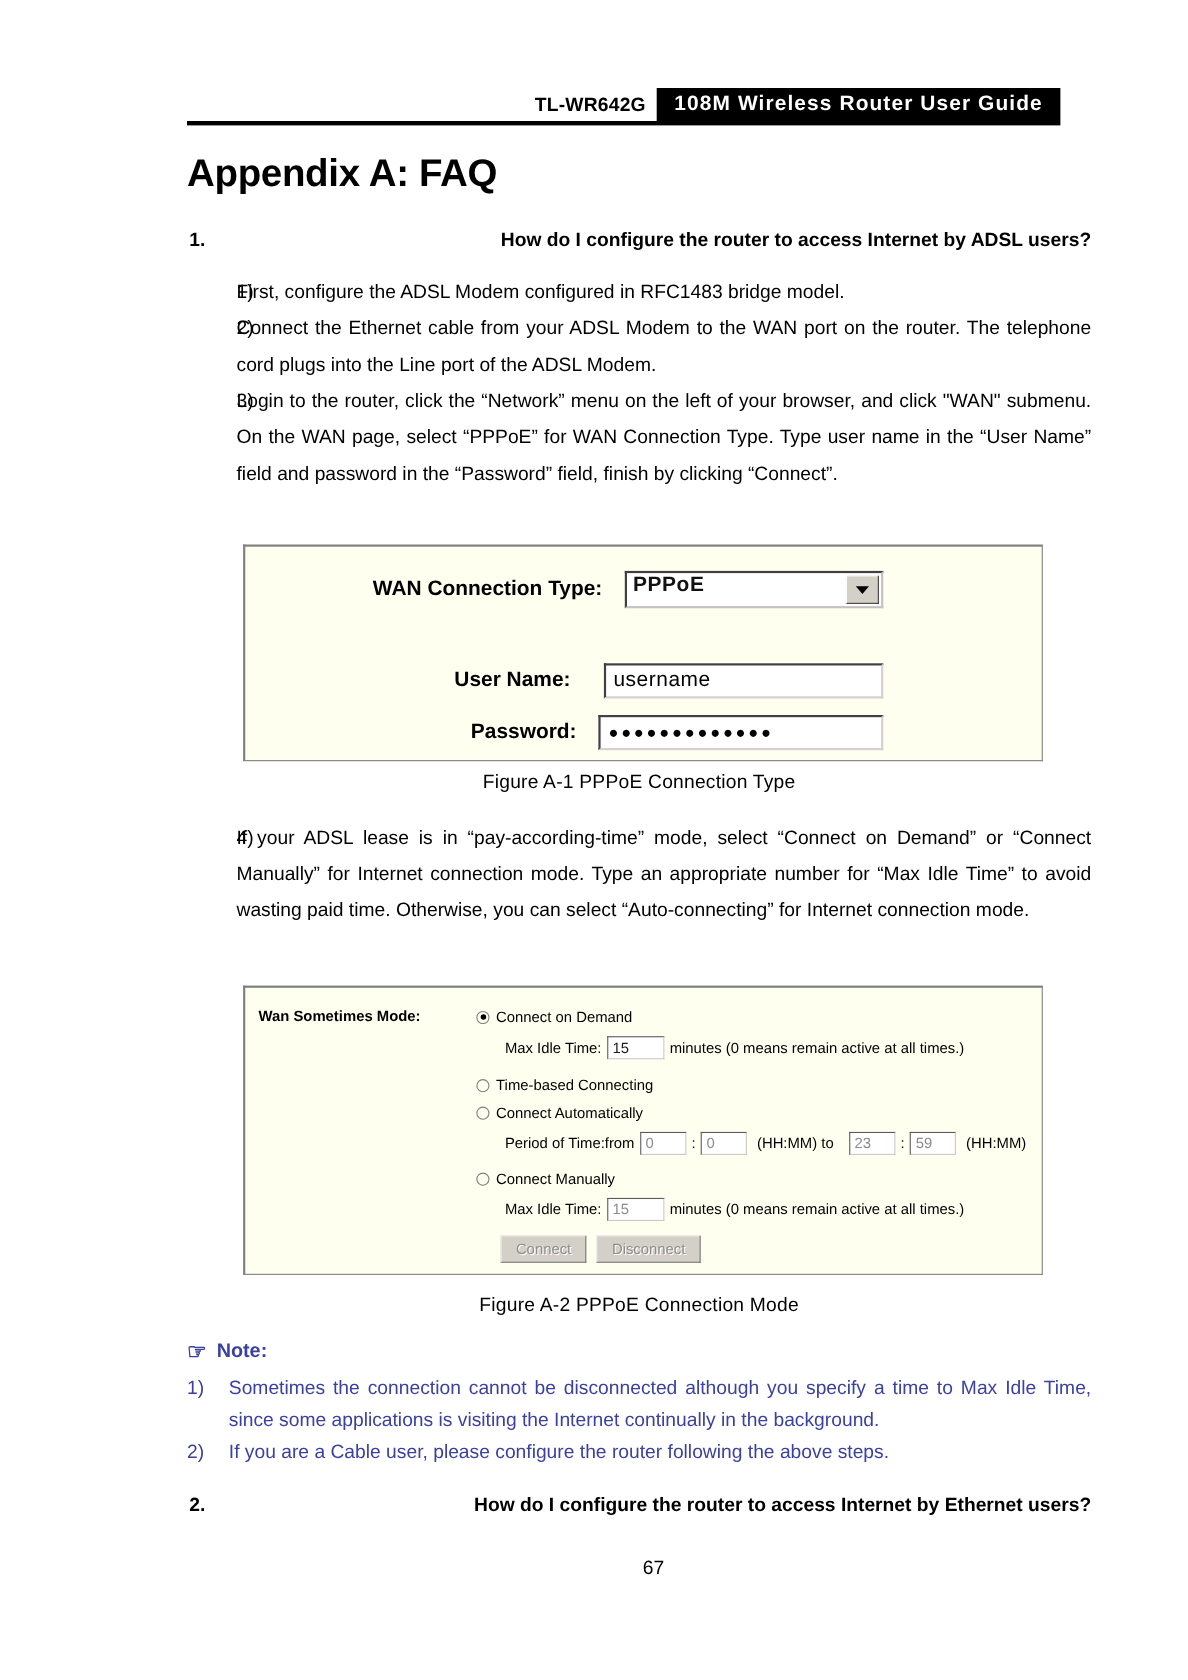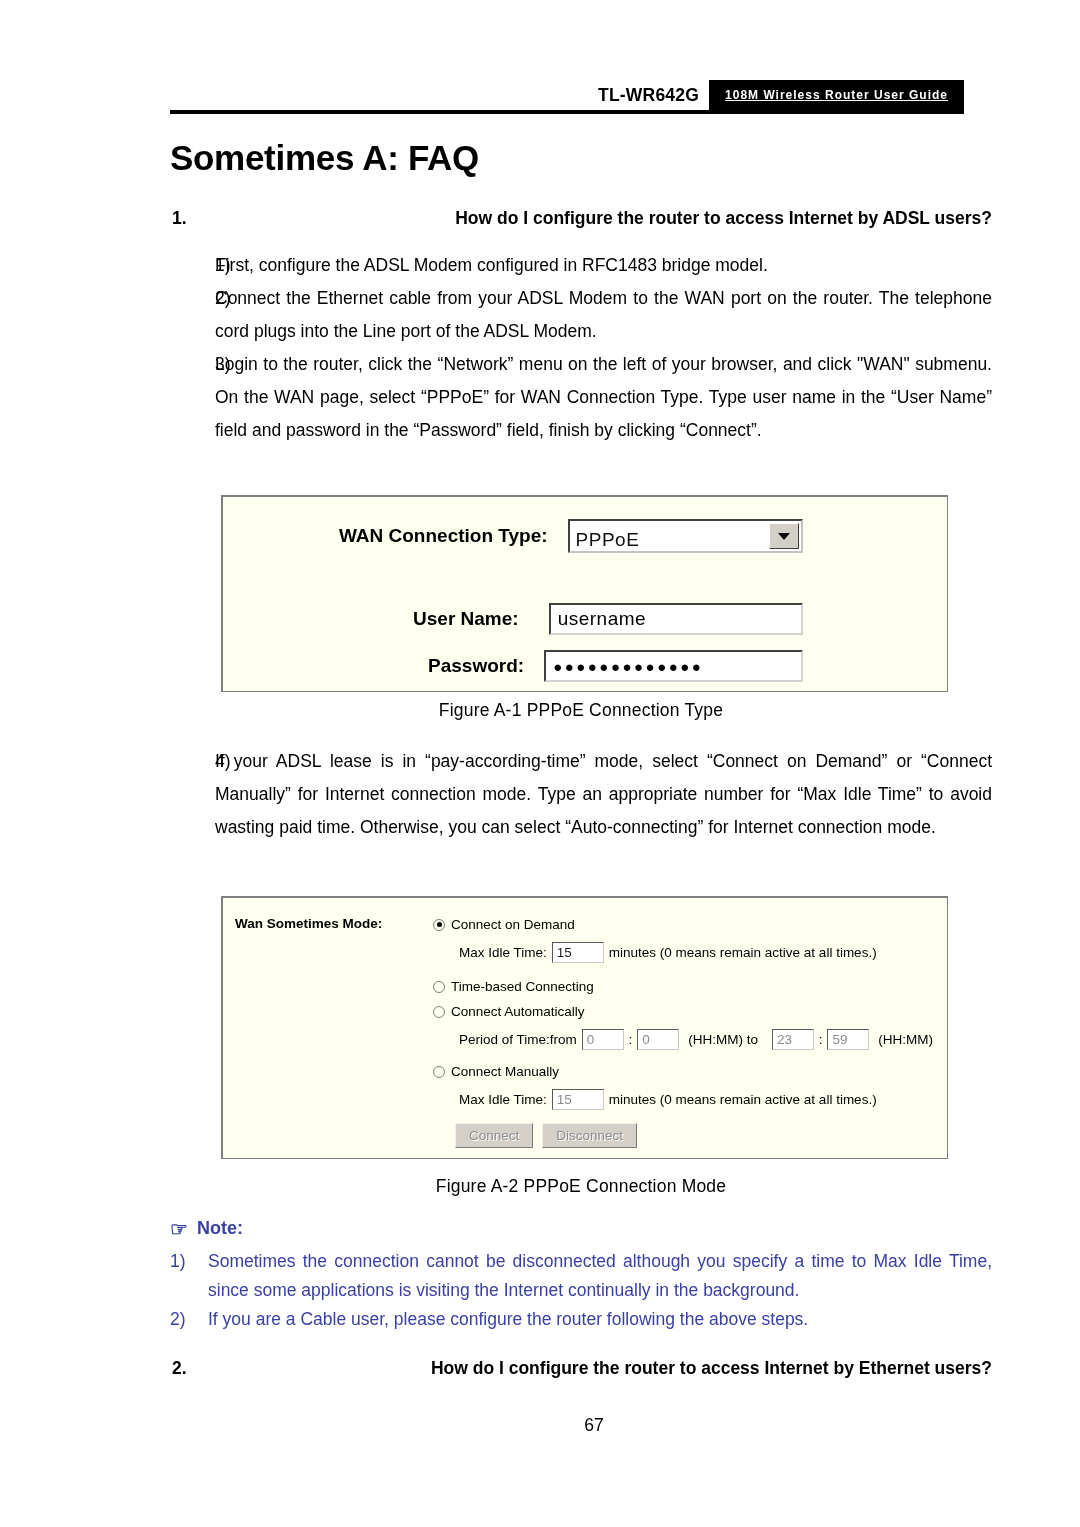"108M Wireless Router User Guide" .header-title { font-size: 12px -> 19px; text-decoration: underline -> none }
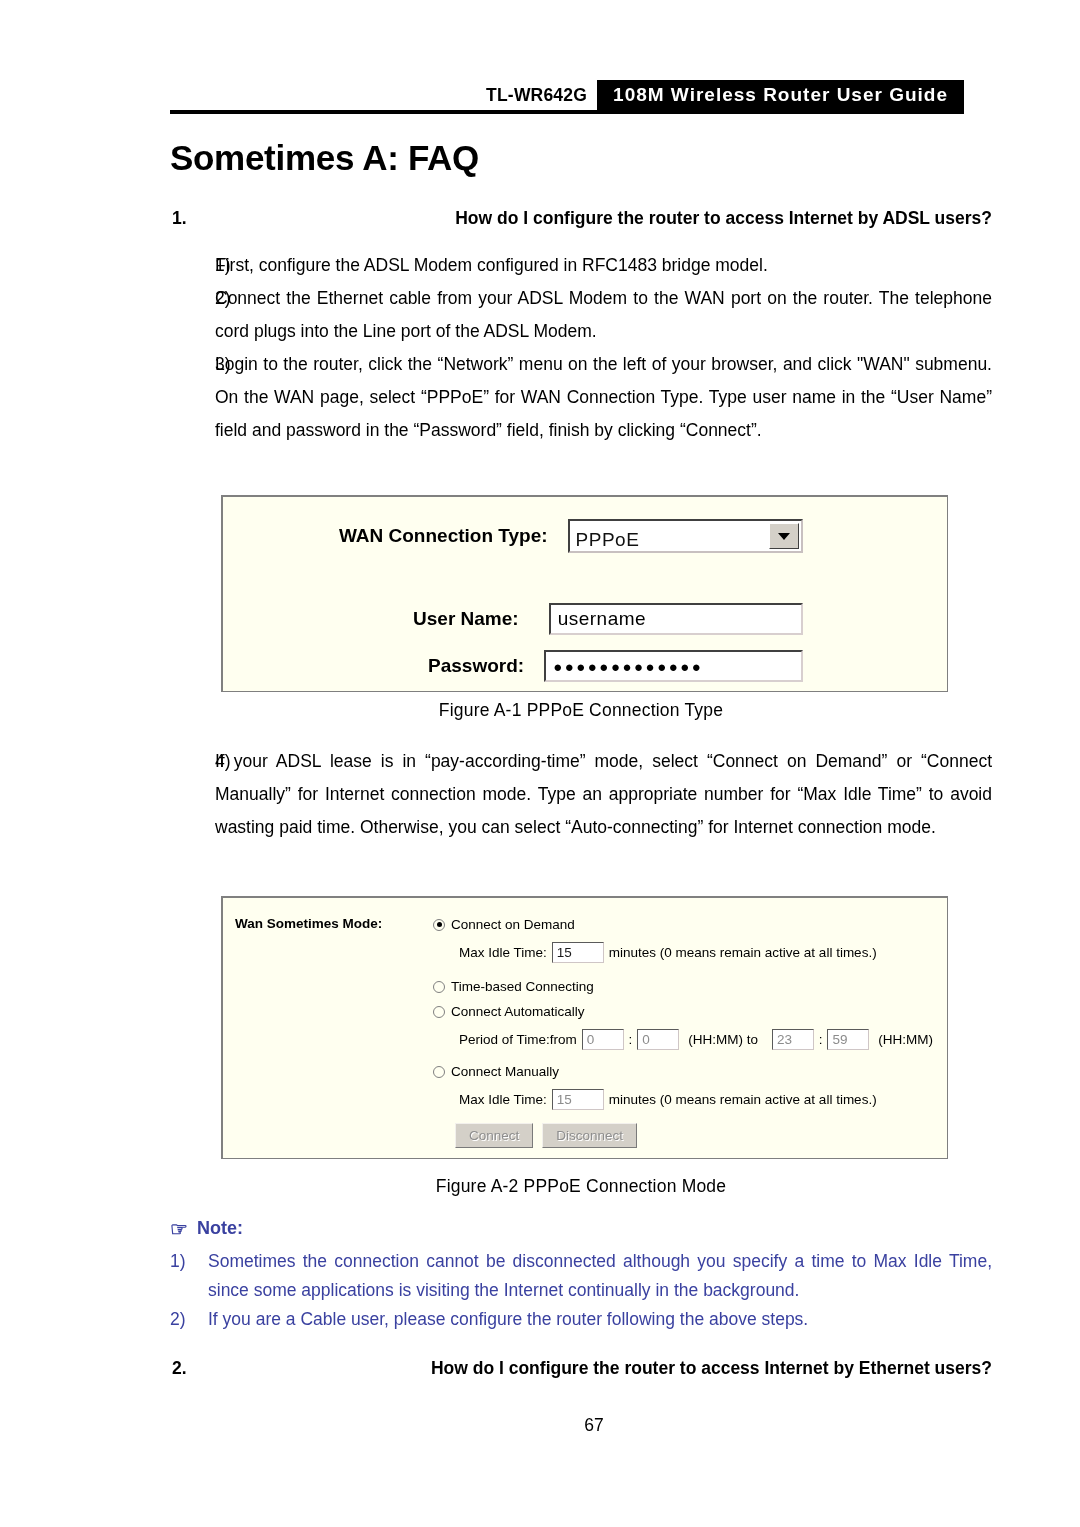"Sometimes A: FAQ" div.appendix-title { text: Sometimes -> Appendix }
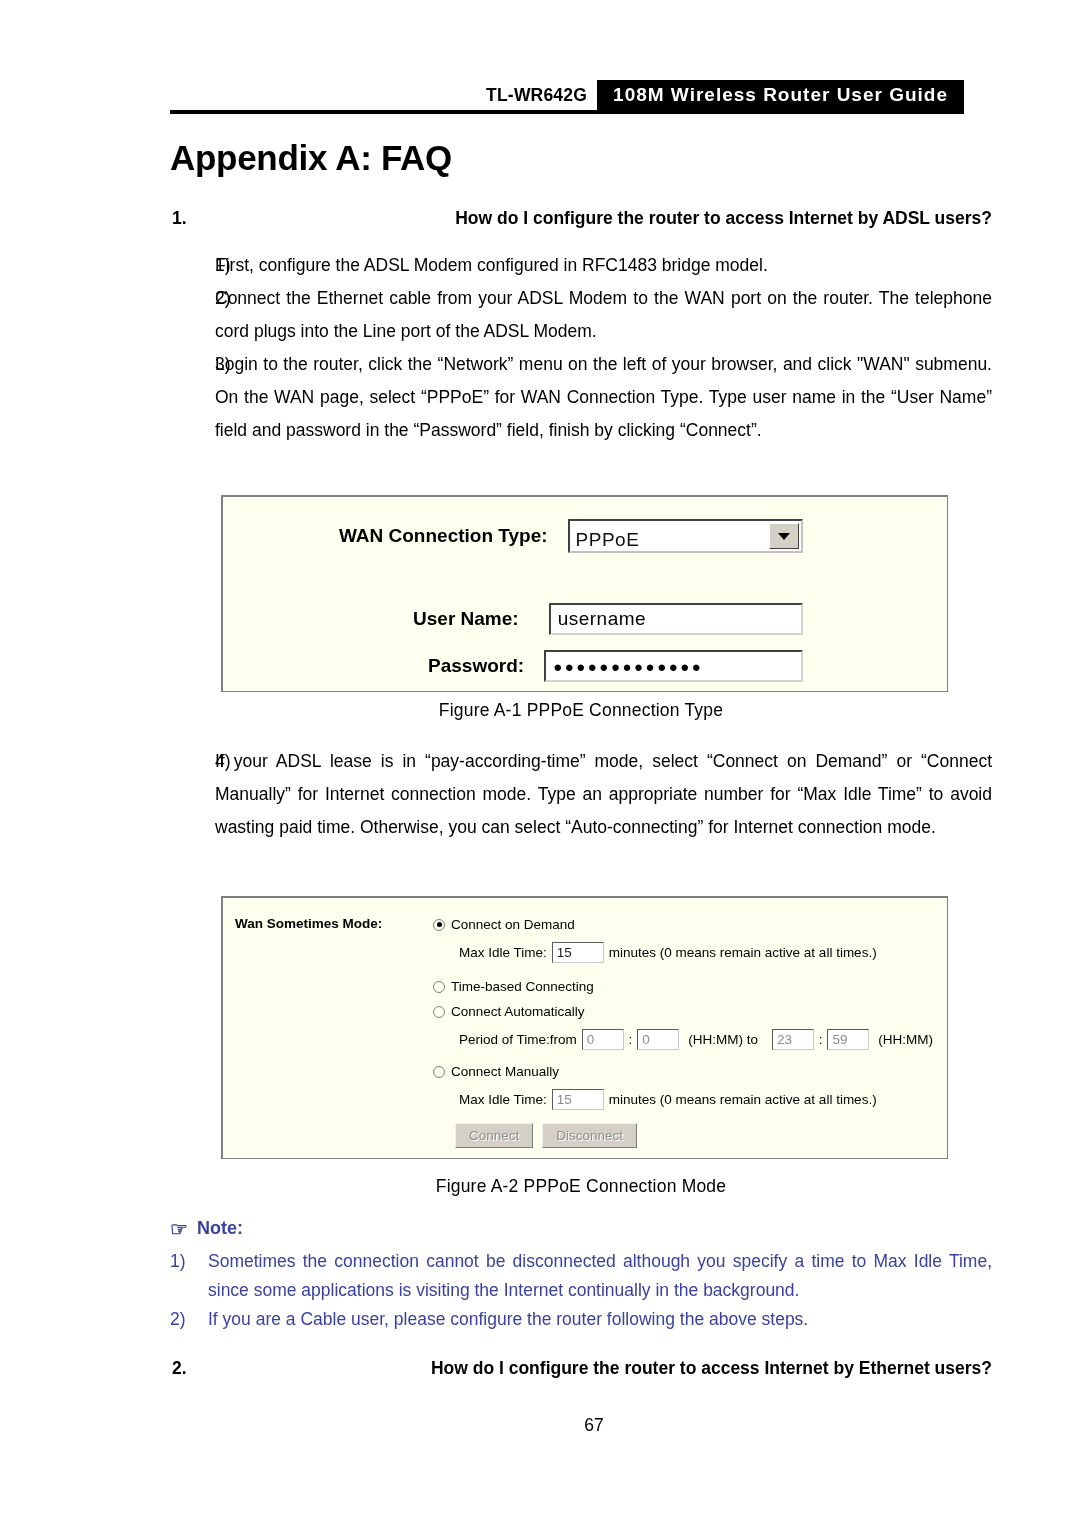"PPPoE" .sel-box { align-items: flex-end -> flex-start; font-weight: none -> bold }
